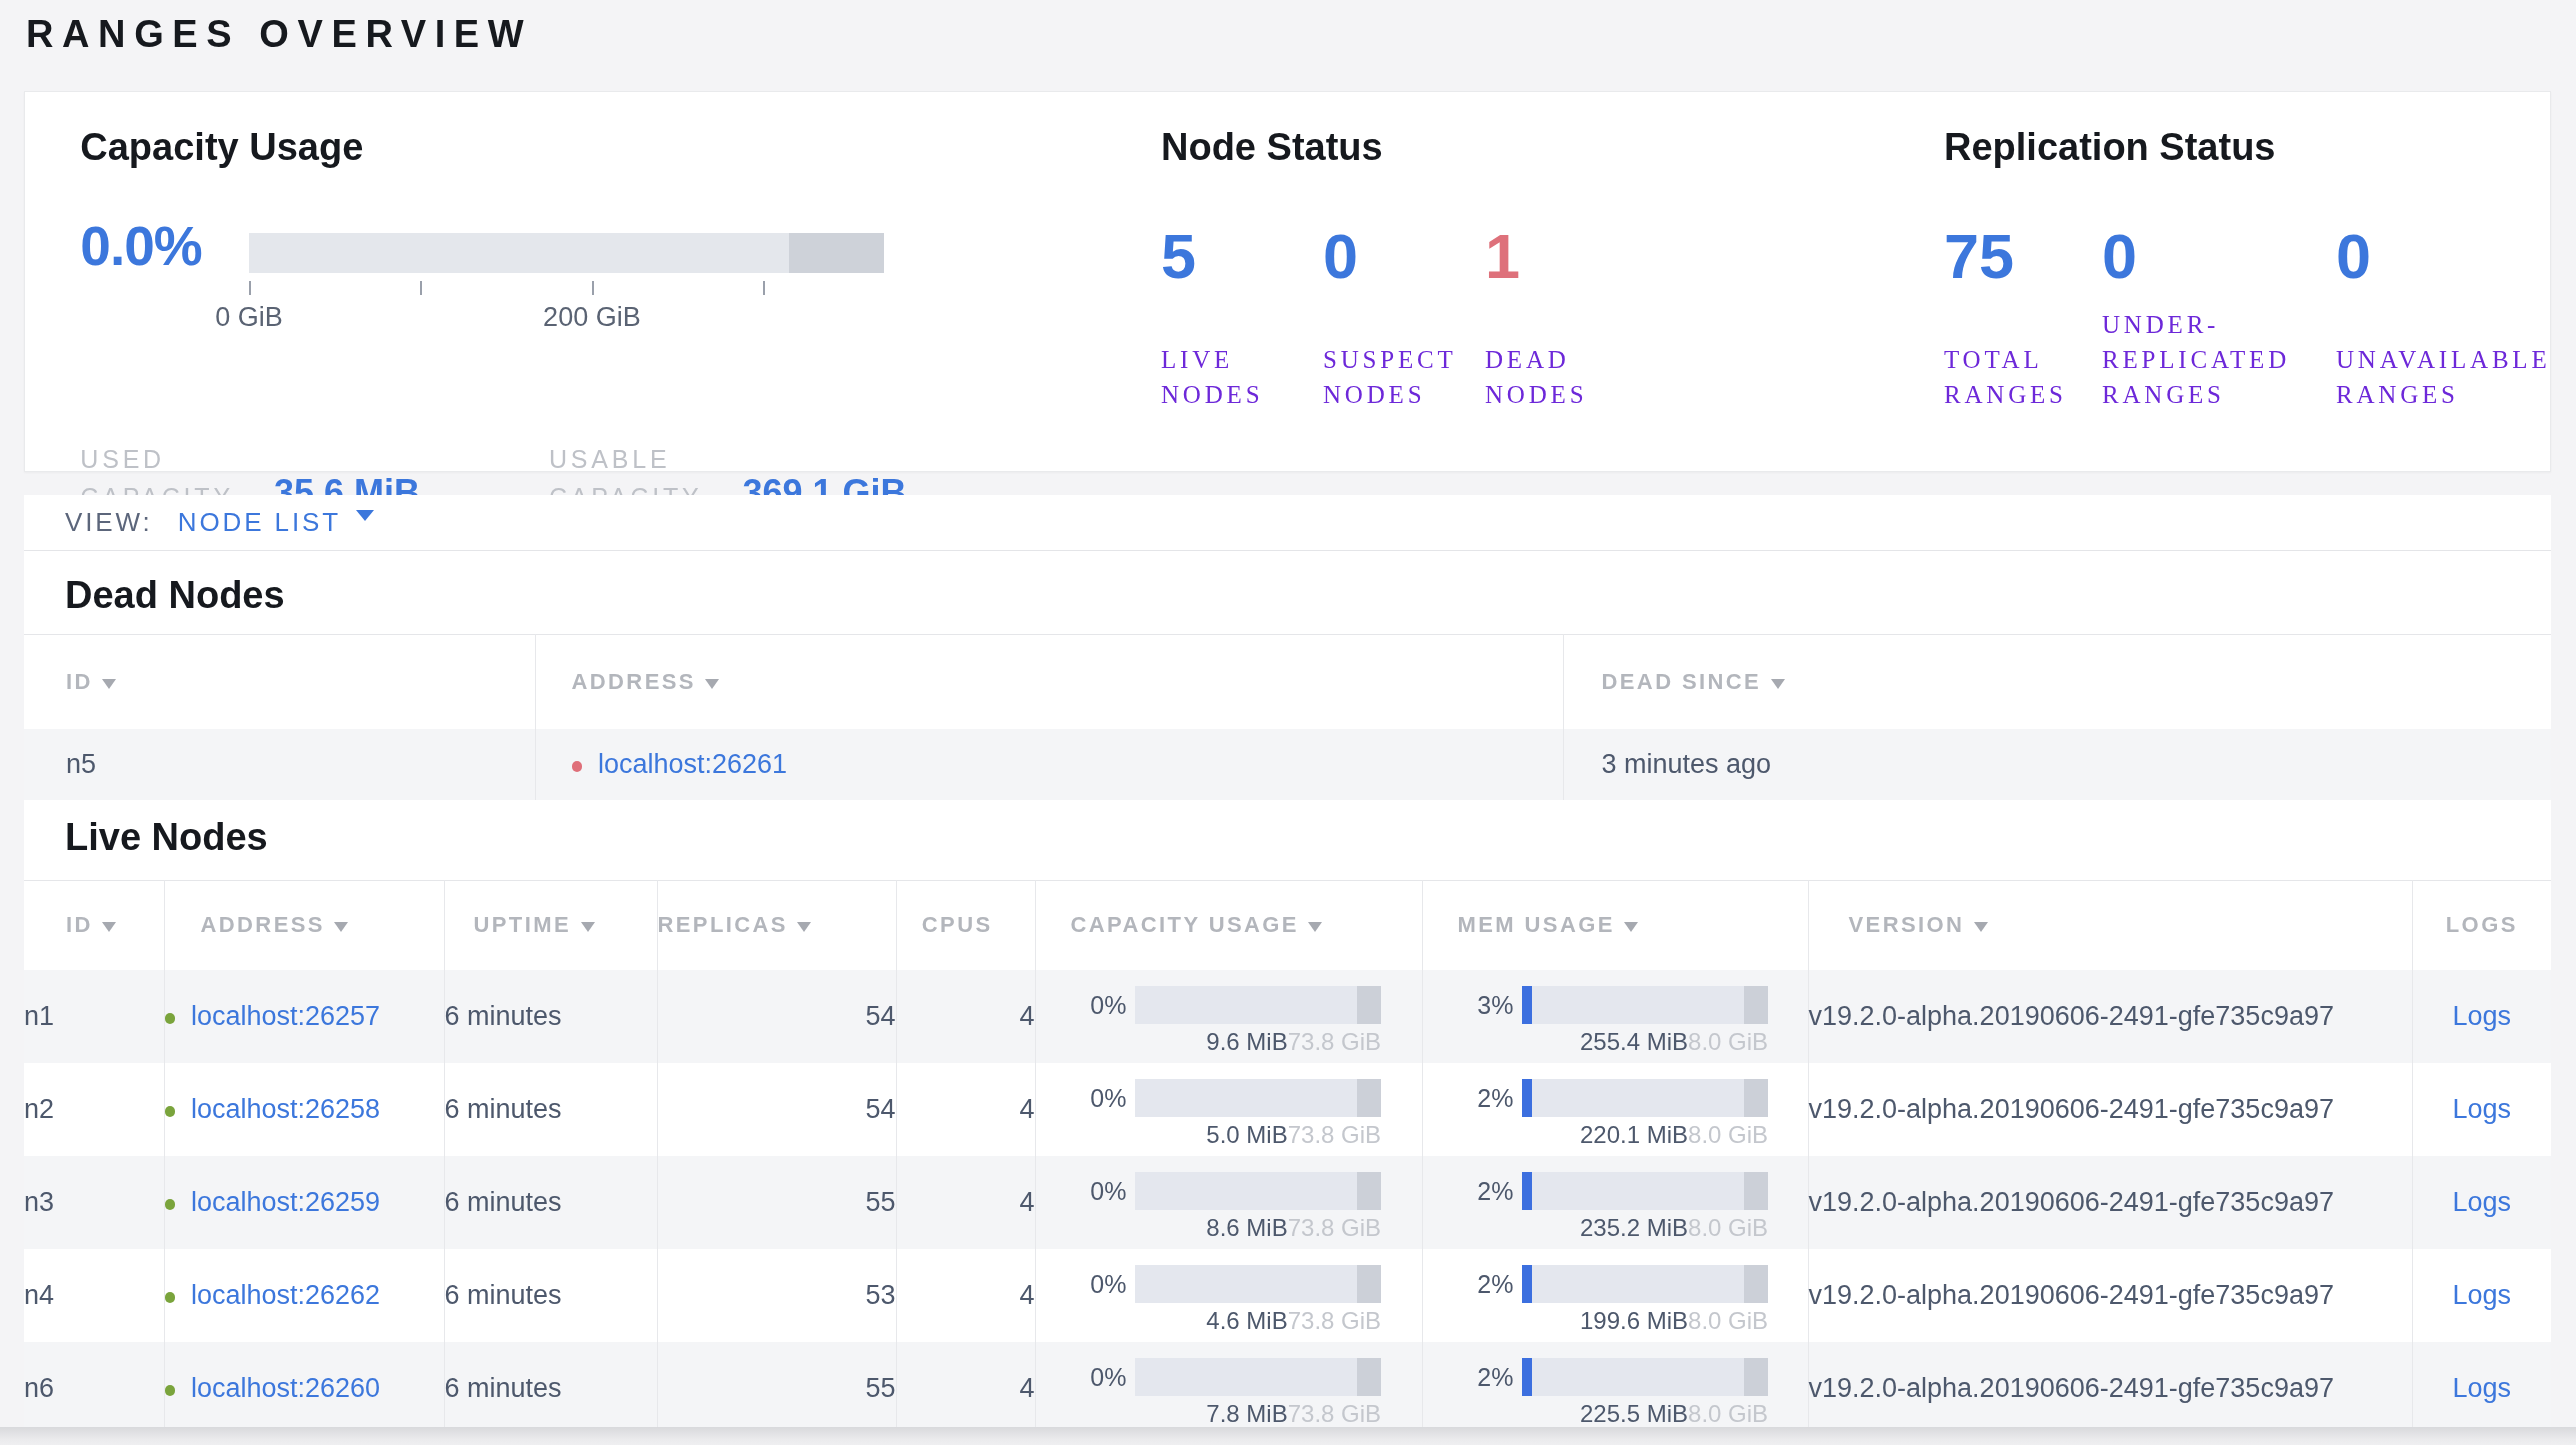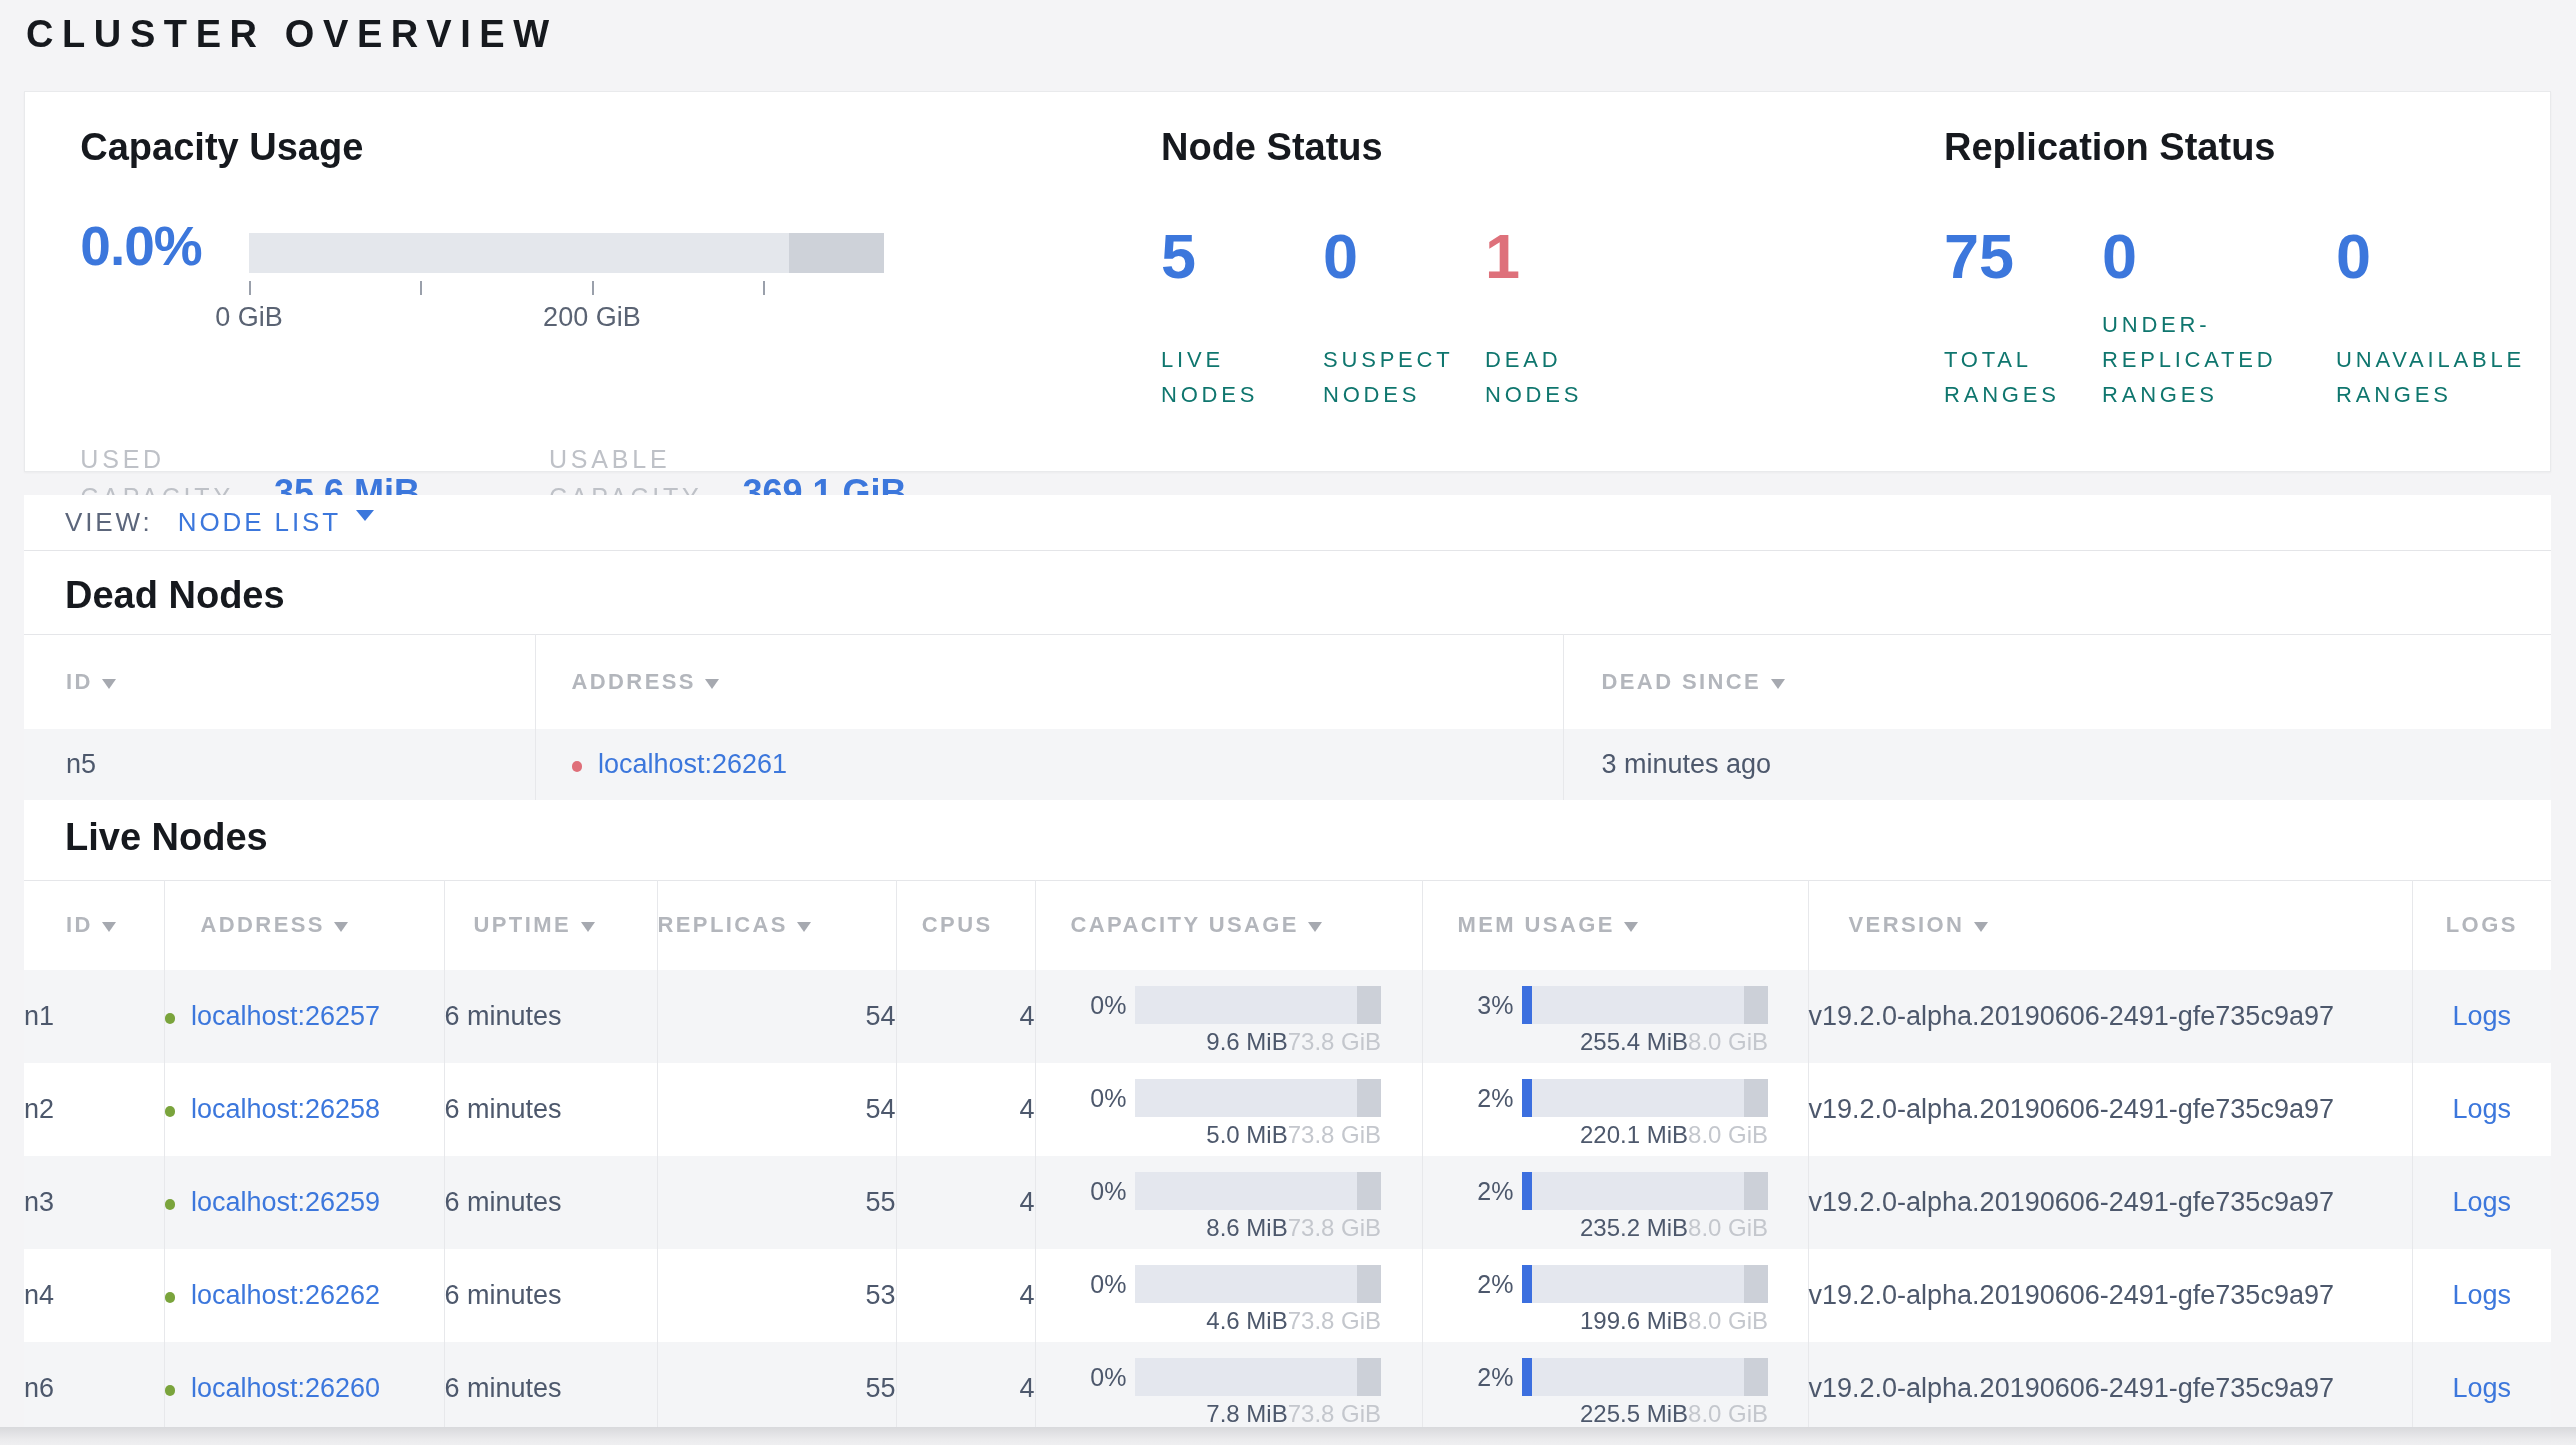"CLUSTER OVERVIEW" div.page-title { text: CLUSTER -> RANGES }
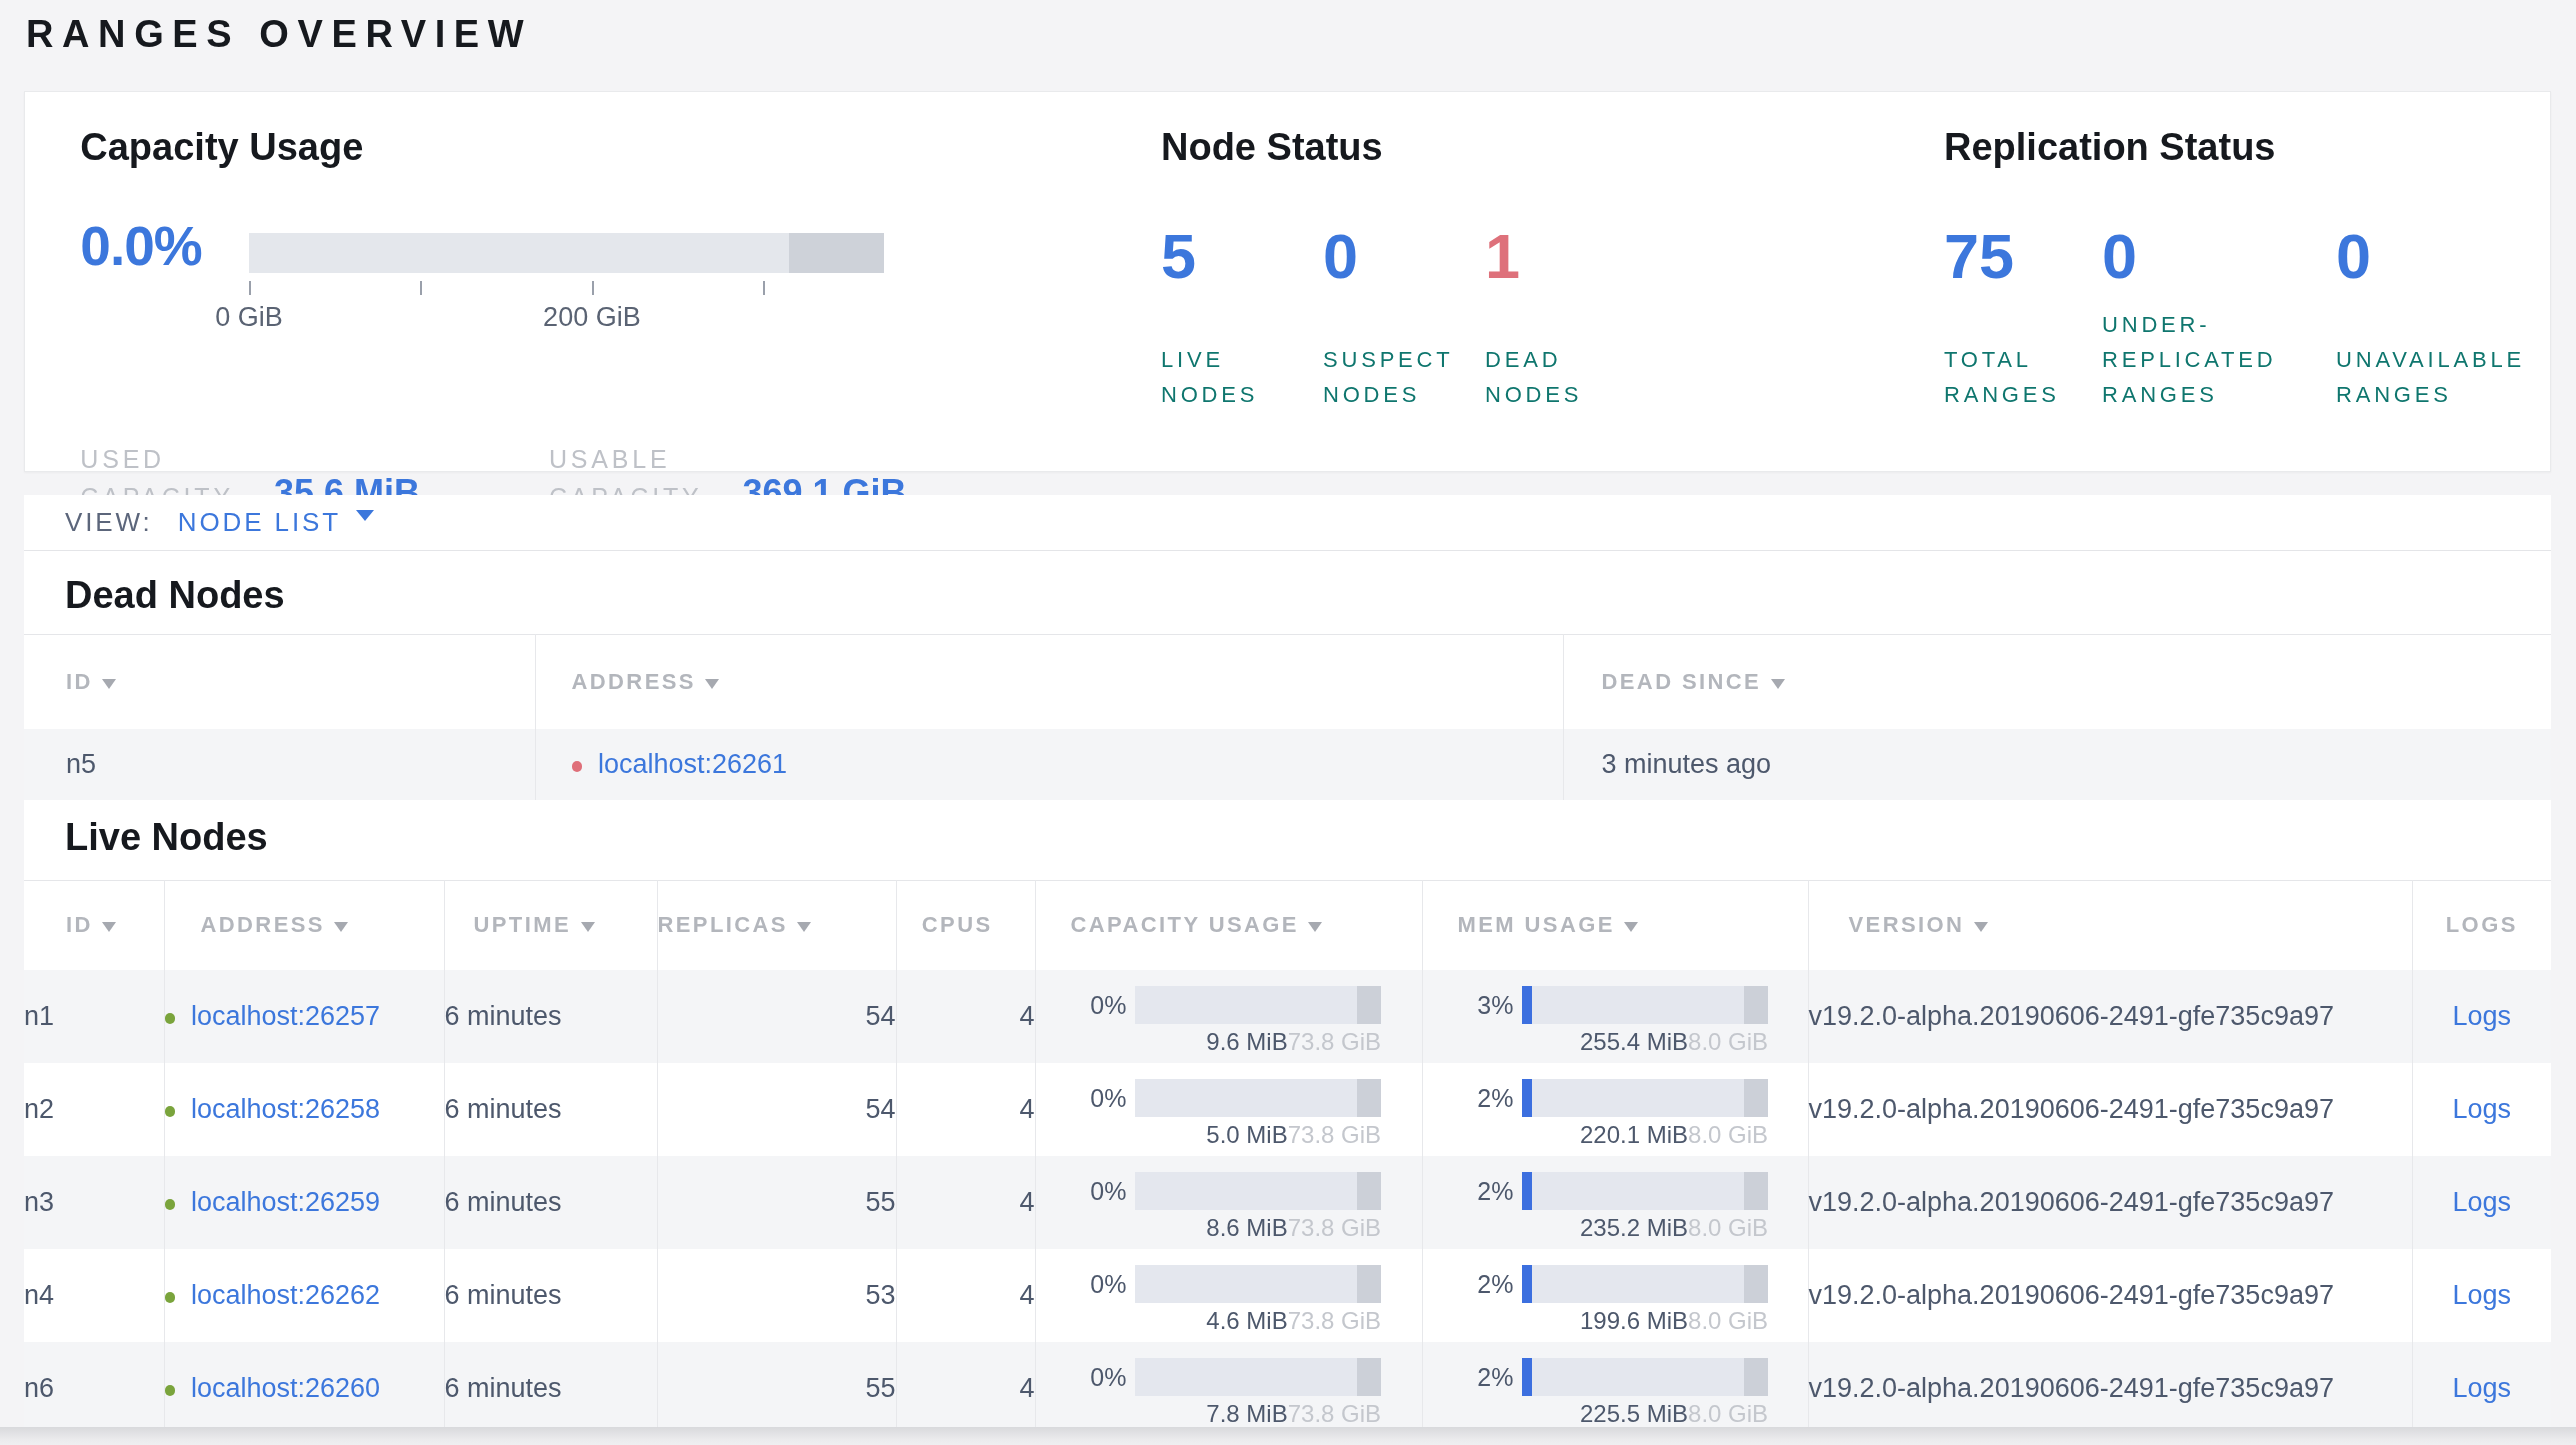"UNDER-" .stat .slabel { color: #0f766e -> #6d28d9; font-family: none -> Liberation Serif, serif; font-size: 22px -> 25px }
